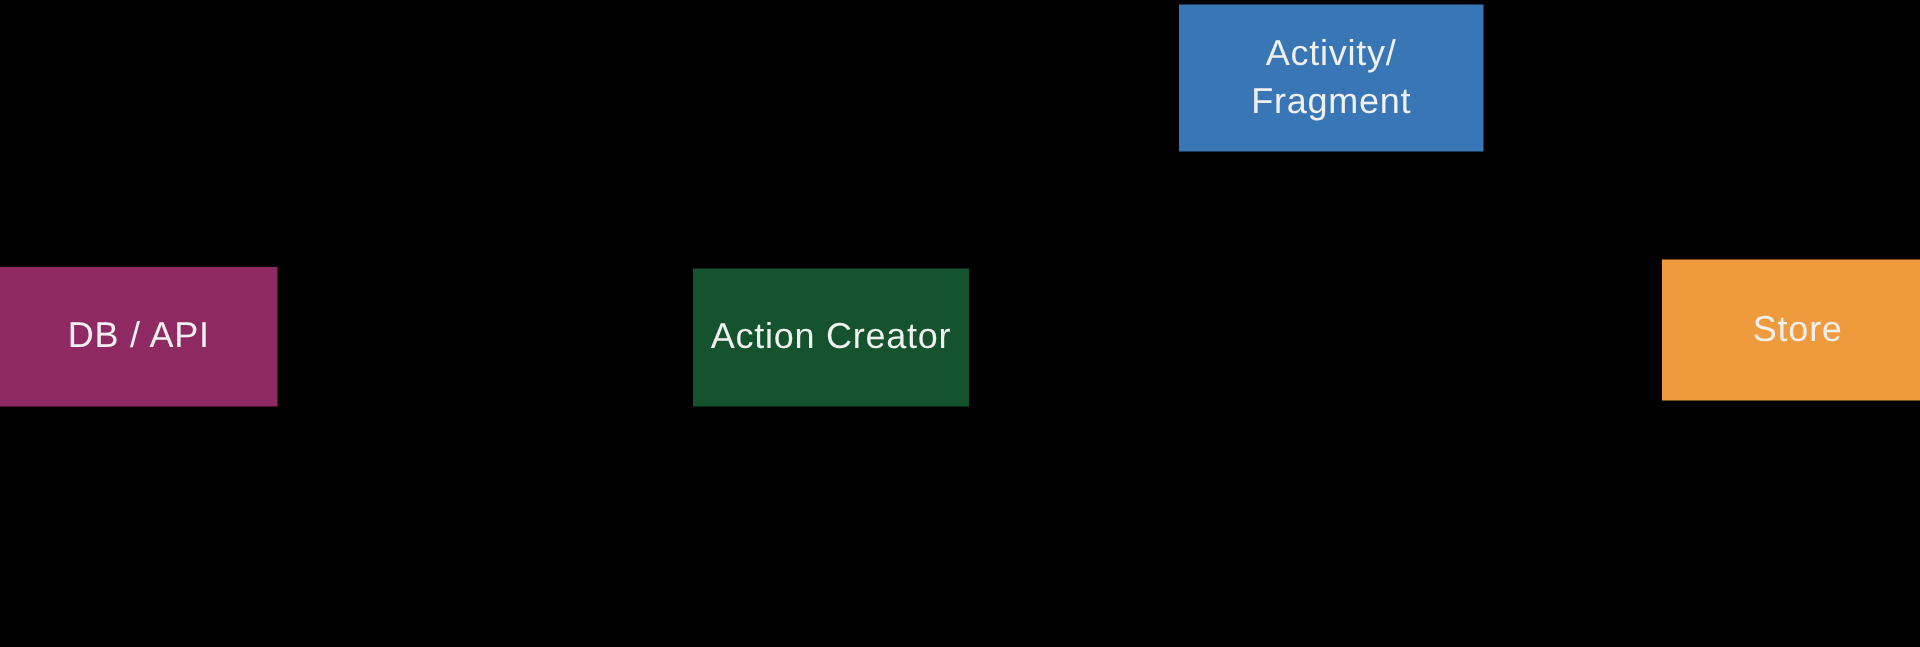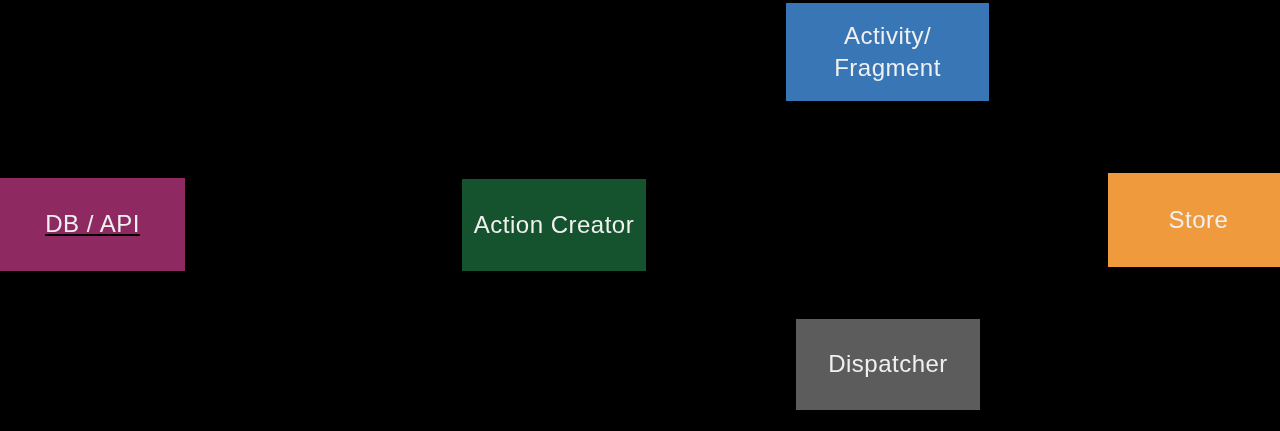"DB / API" div.node { text-decoration: underline -> none }
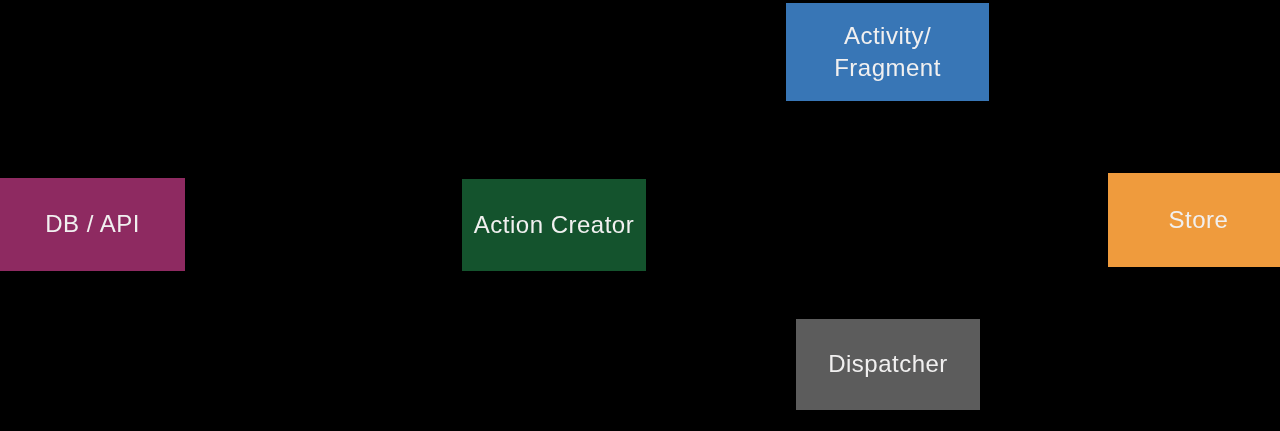"Dispatcher" div.node { html: <div> <span>Dispatcher</span> </div> -> none }
